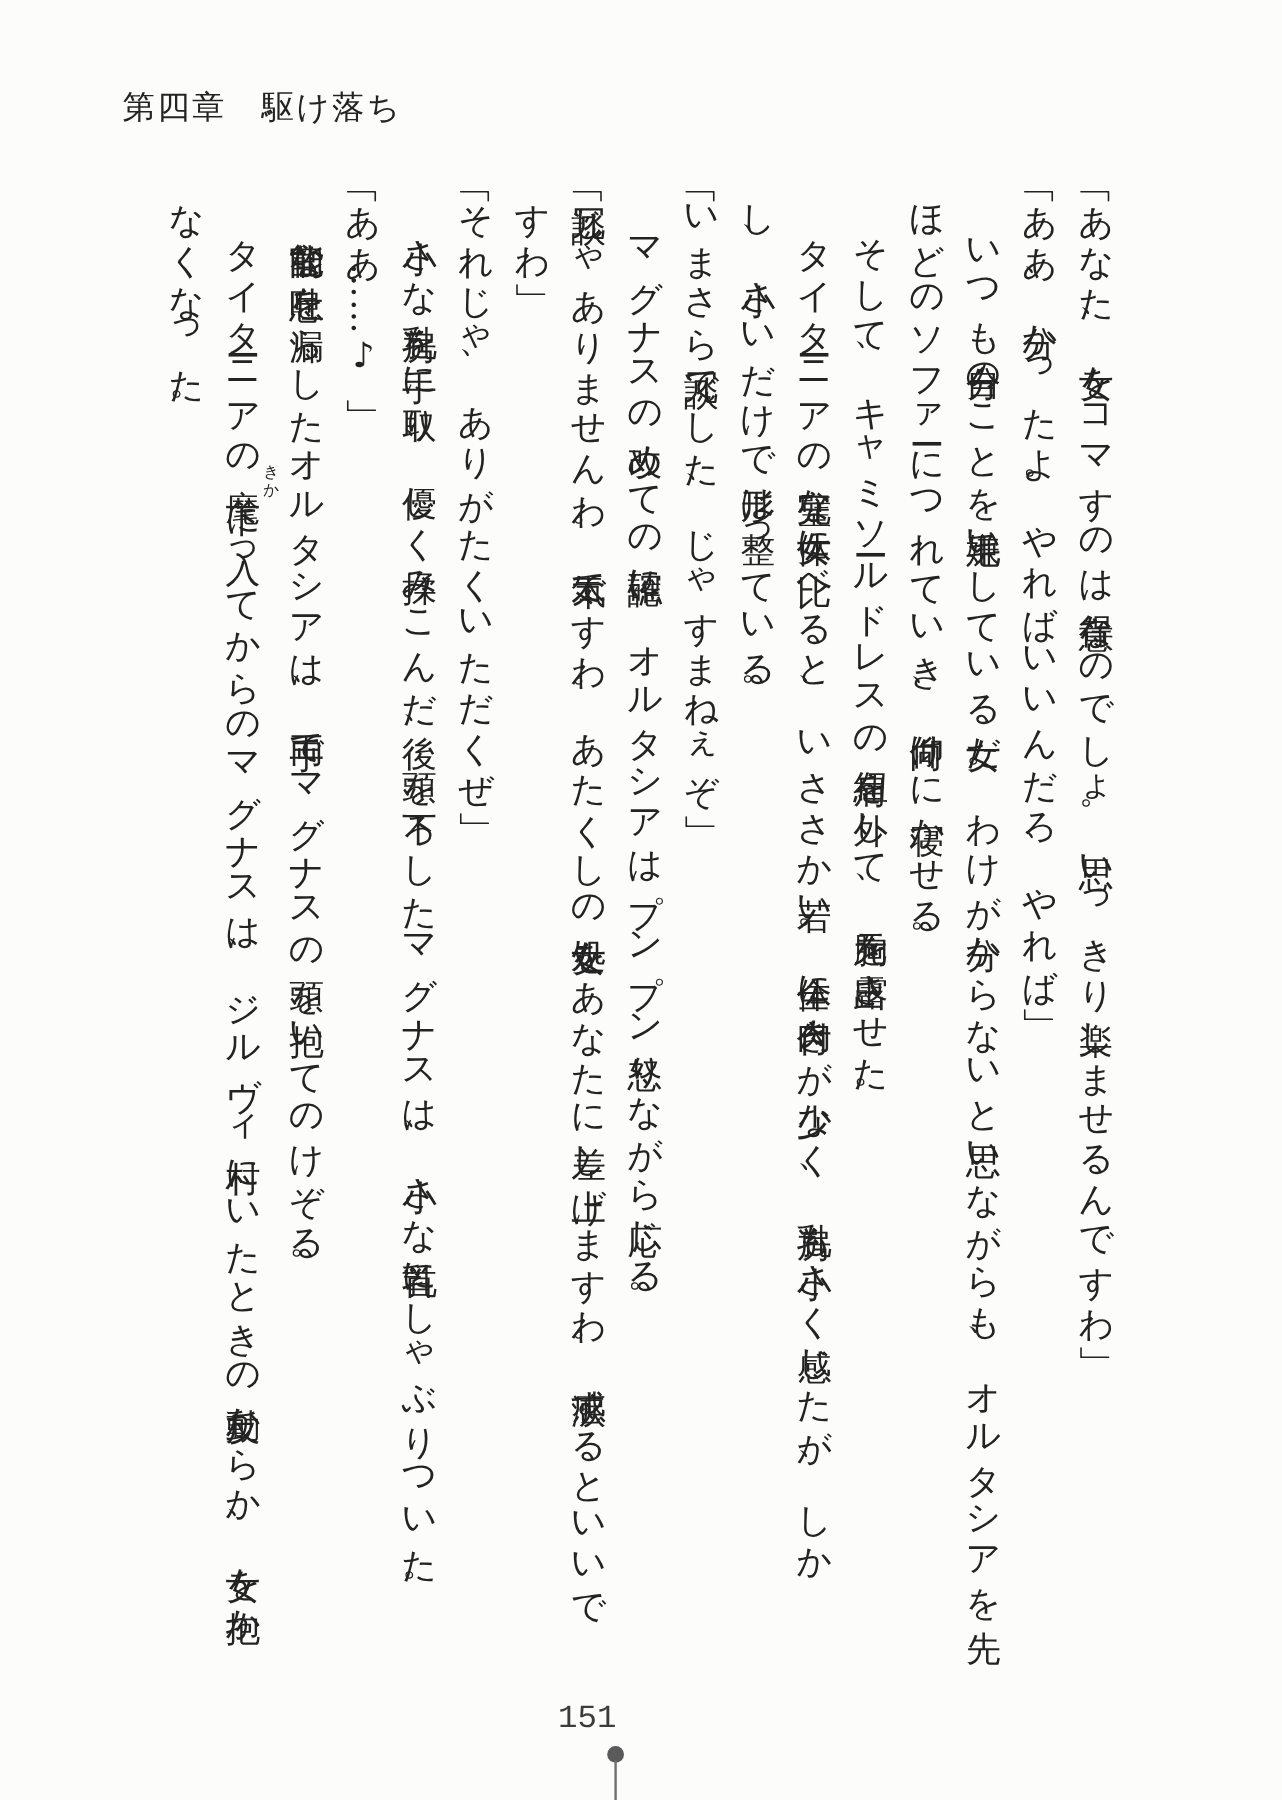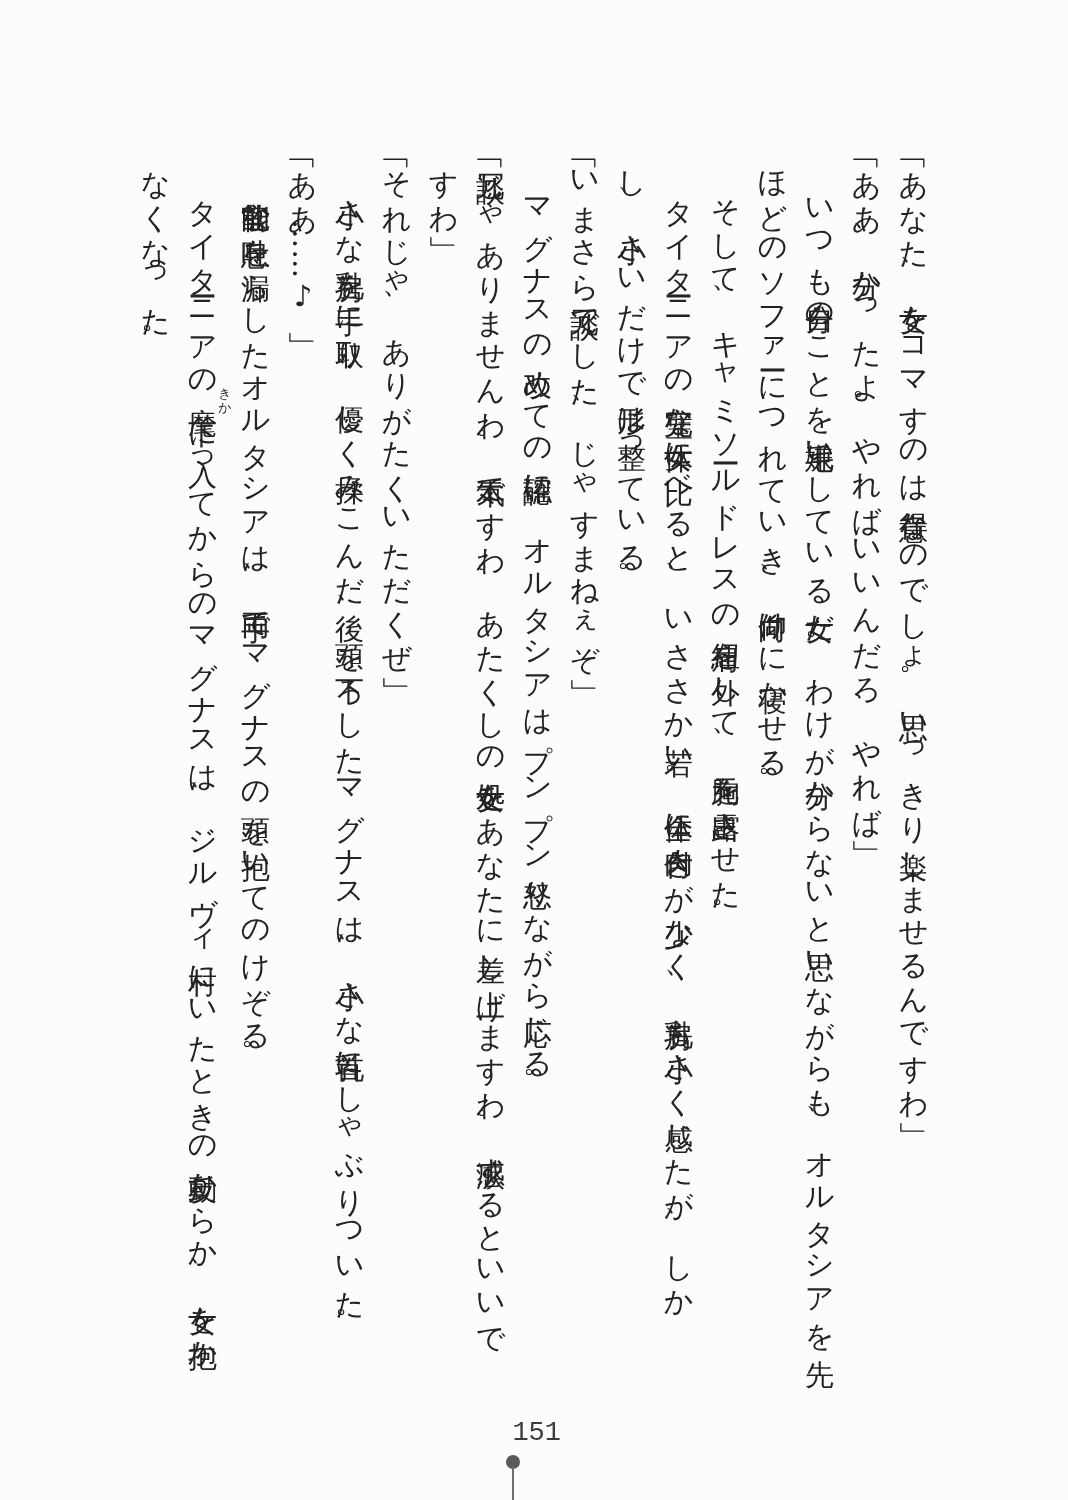"第四章 駆け落ち" div.running-head { html: none -> <div>第四章 駆け落ち</div> }
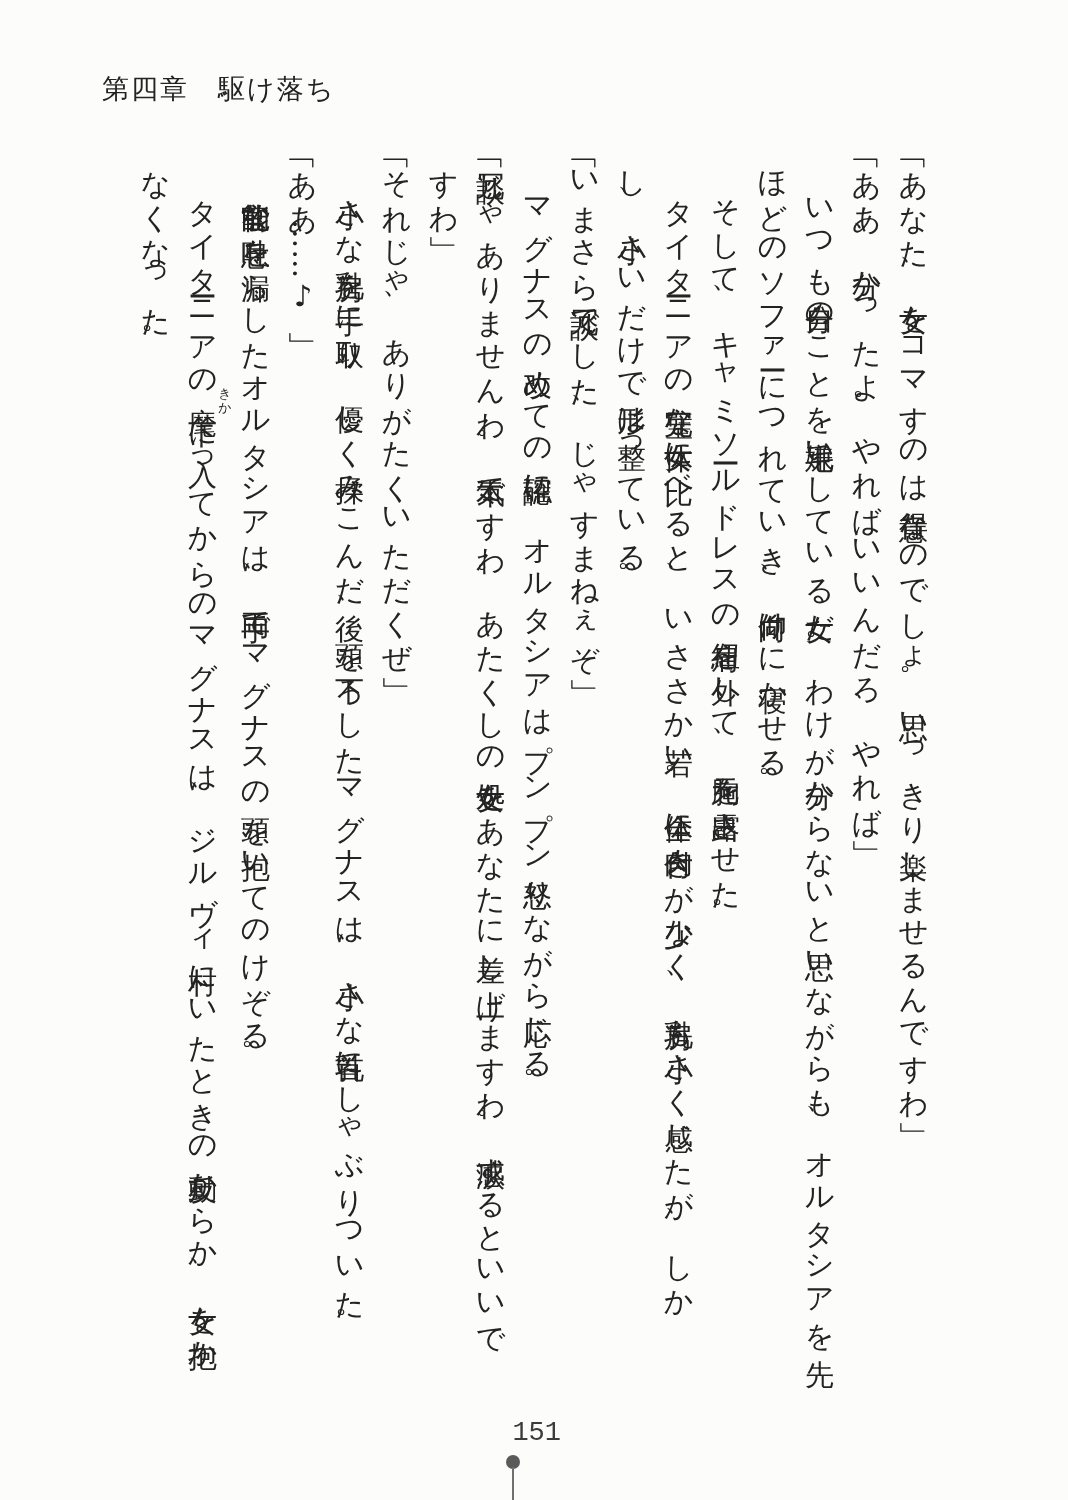"151" .page-number { text-align: right -> left }
